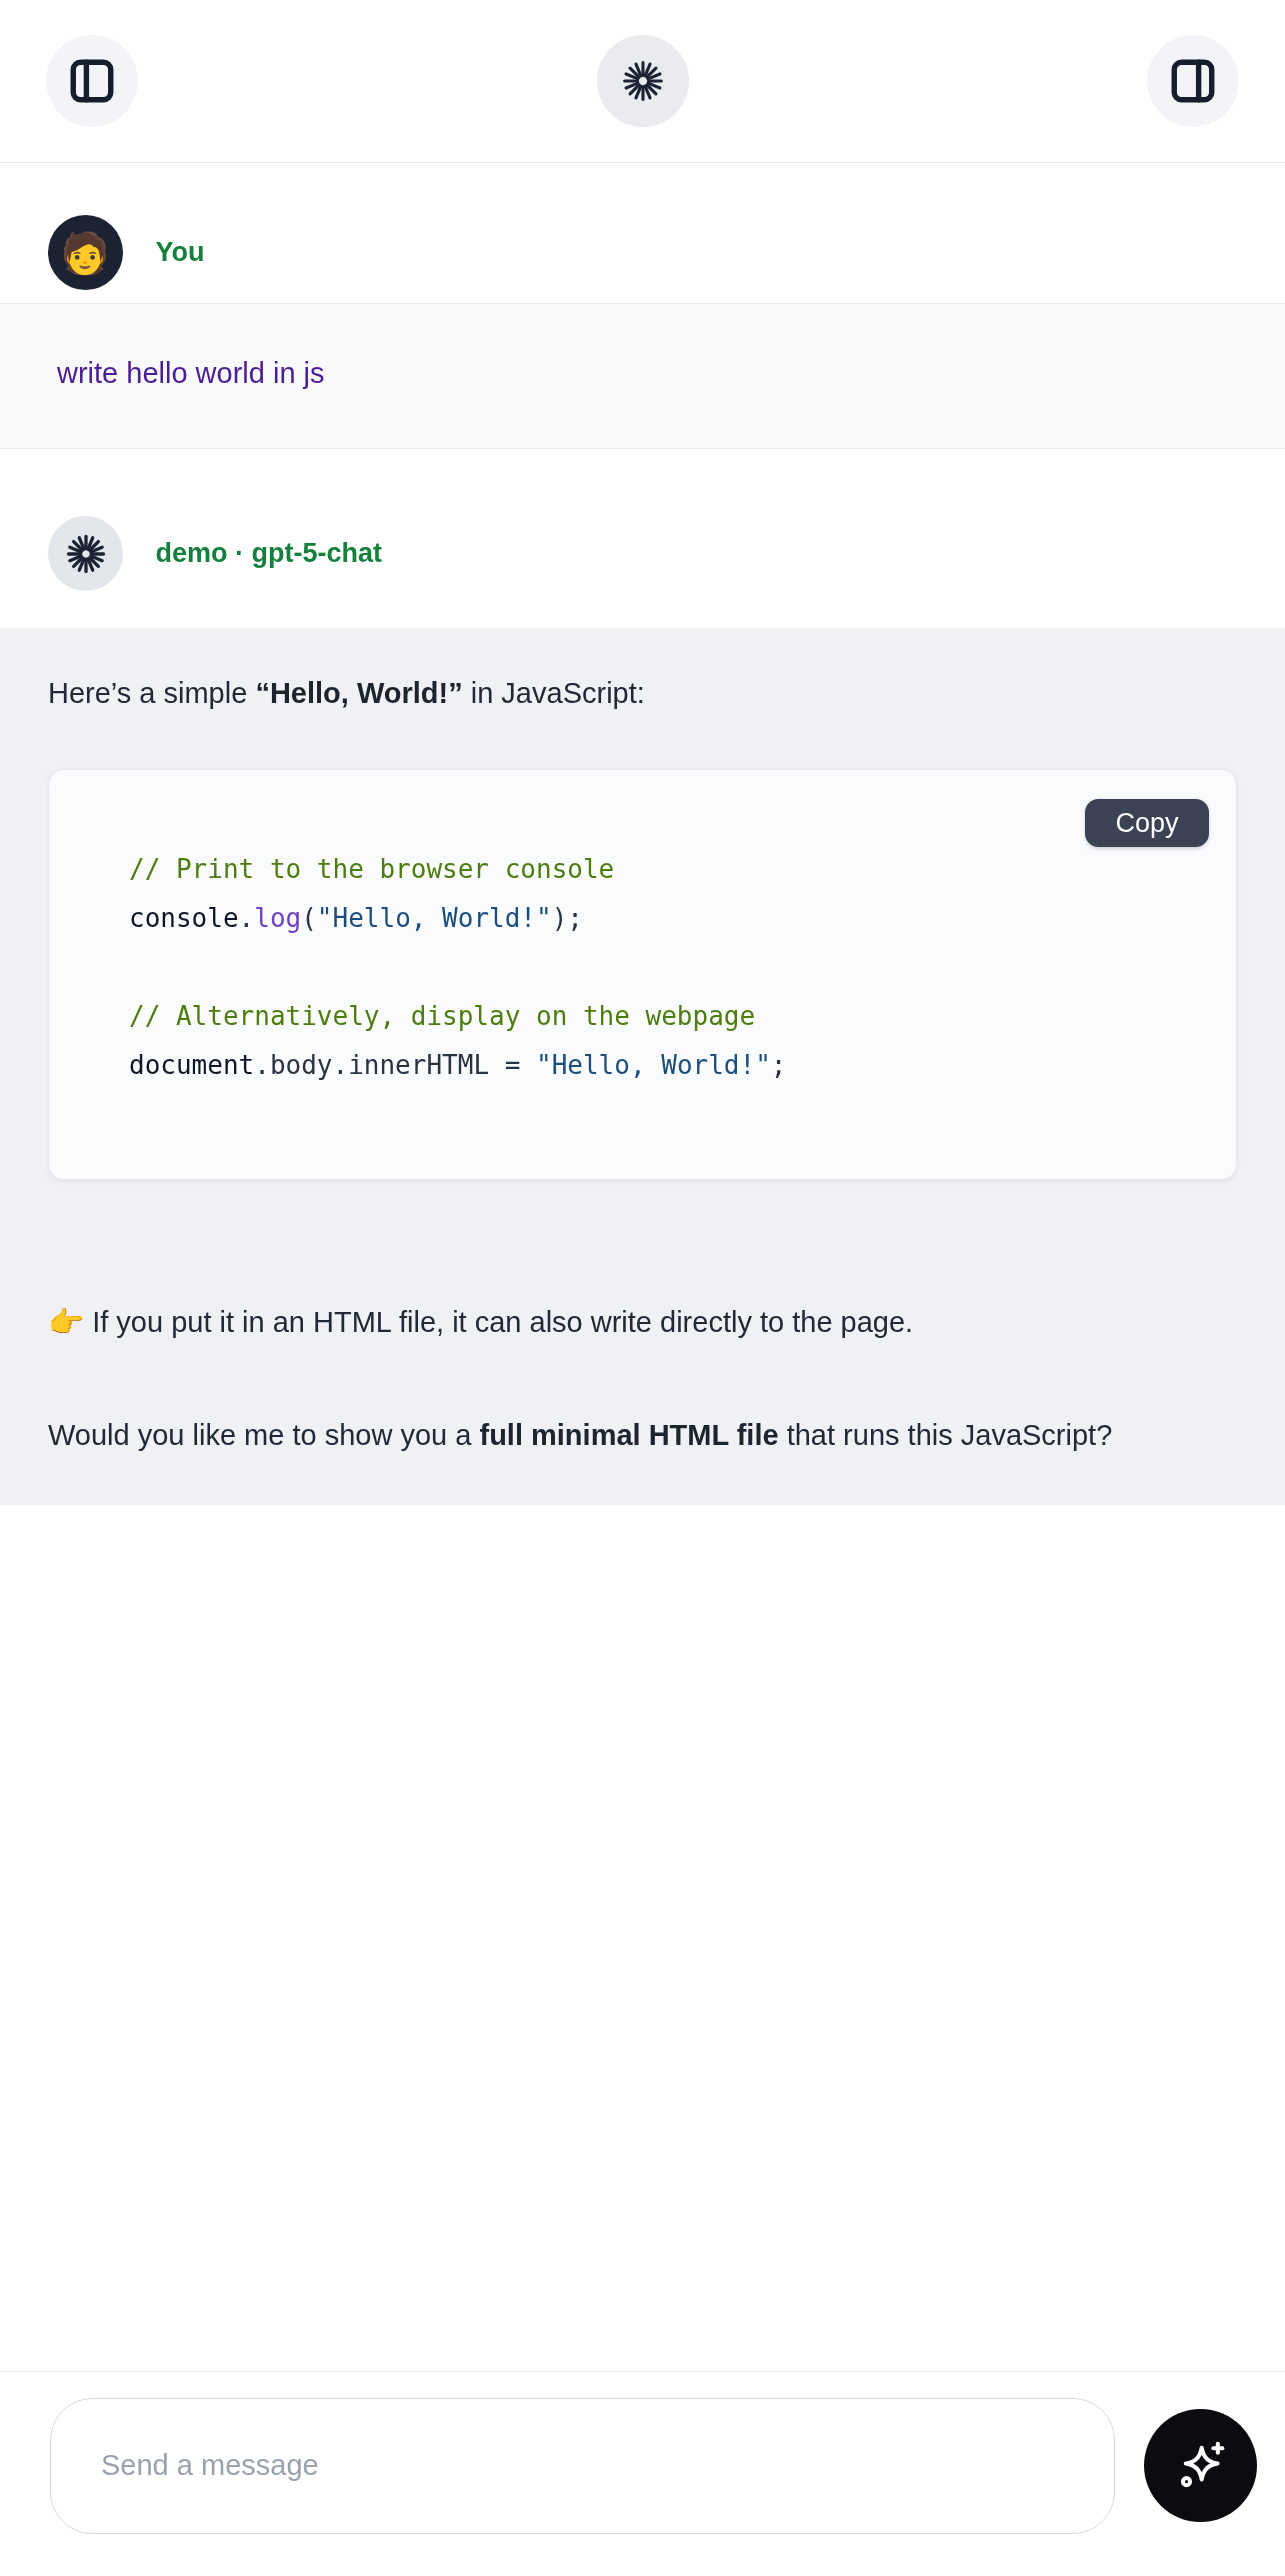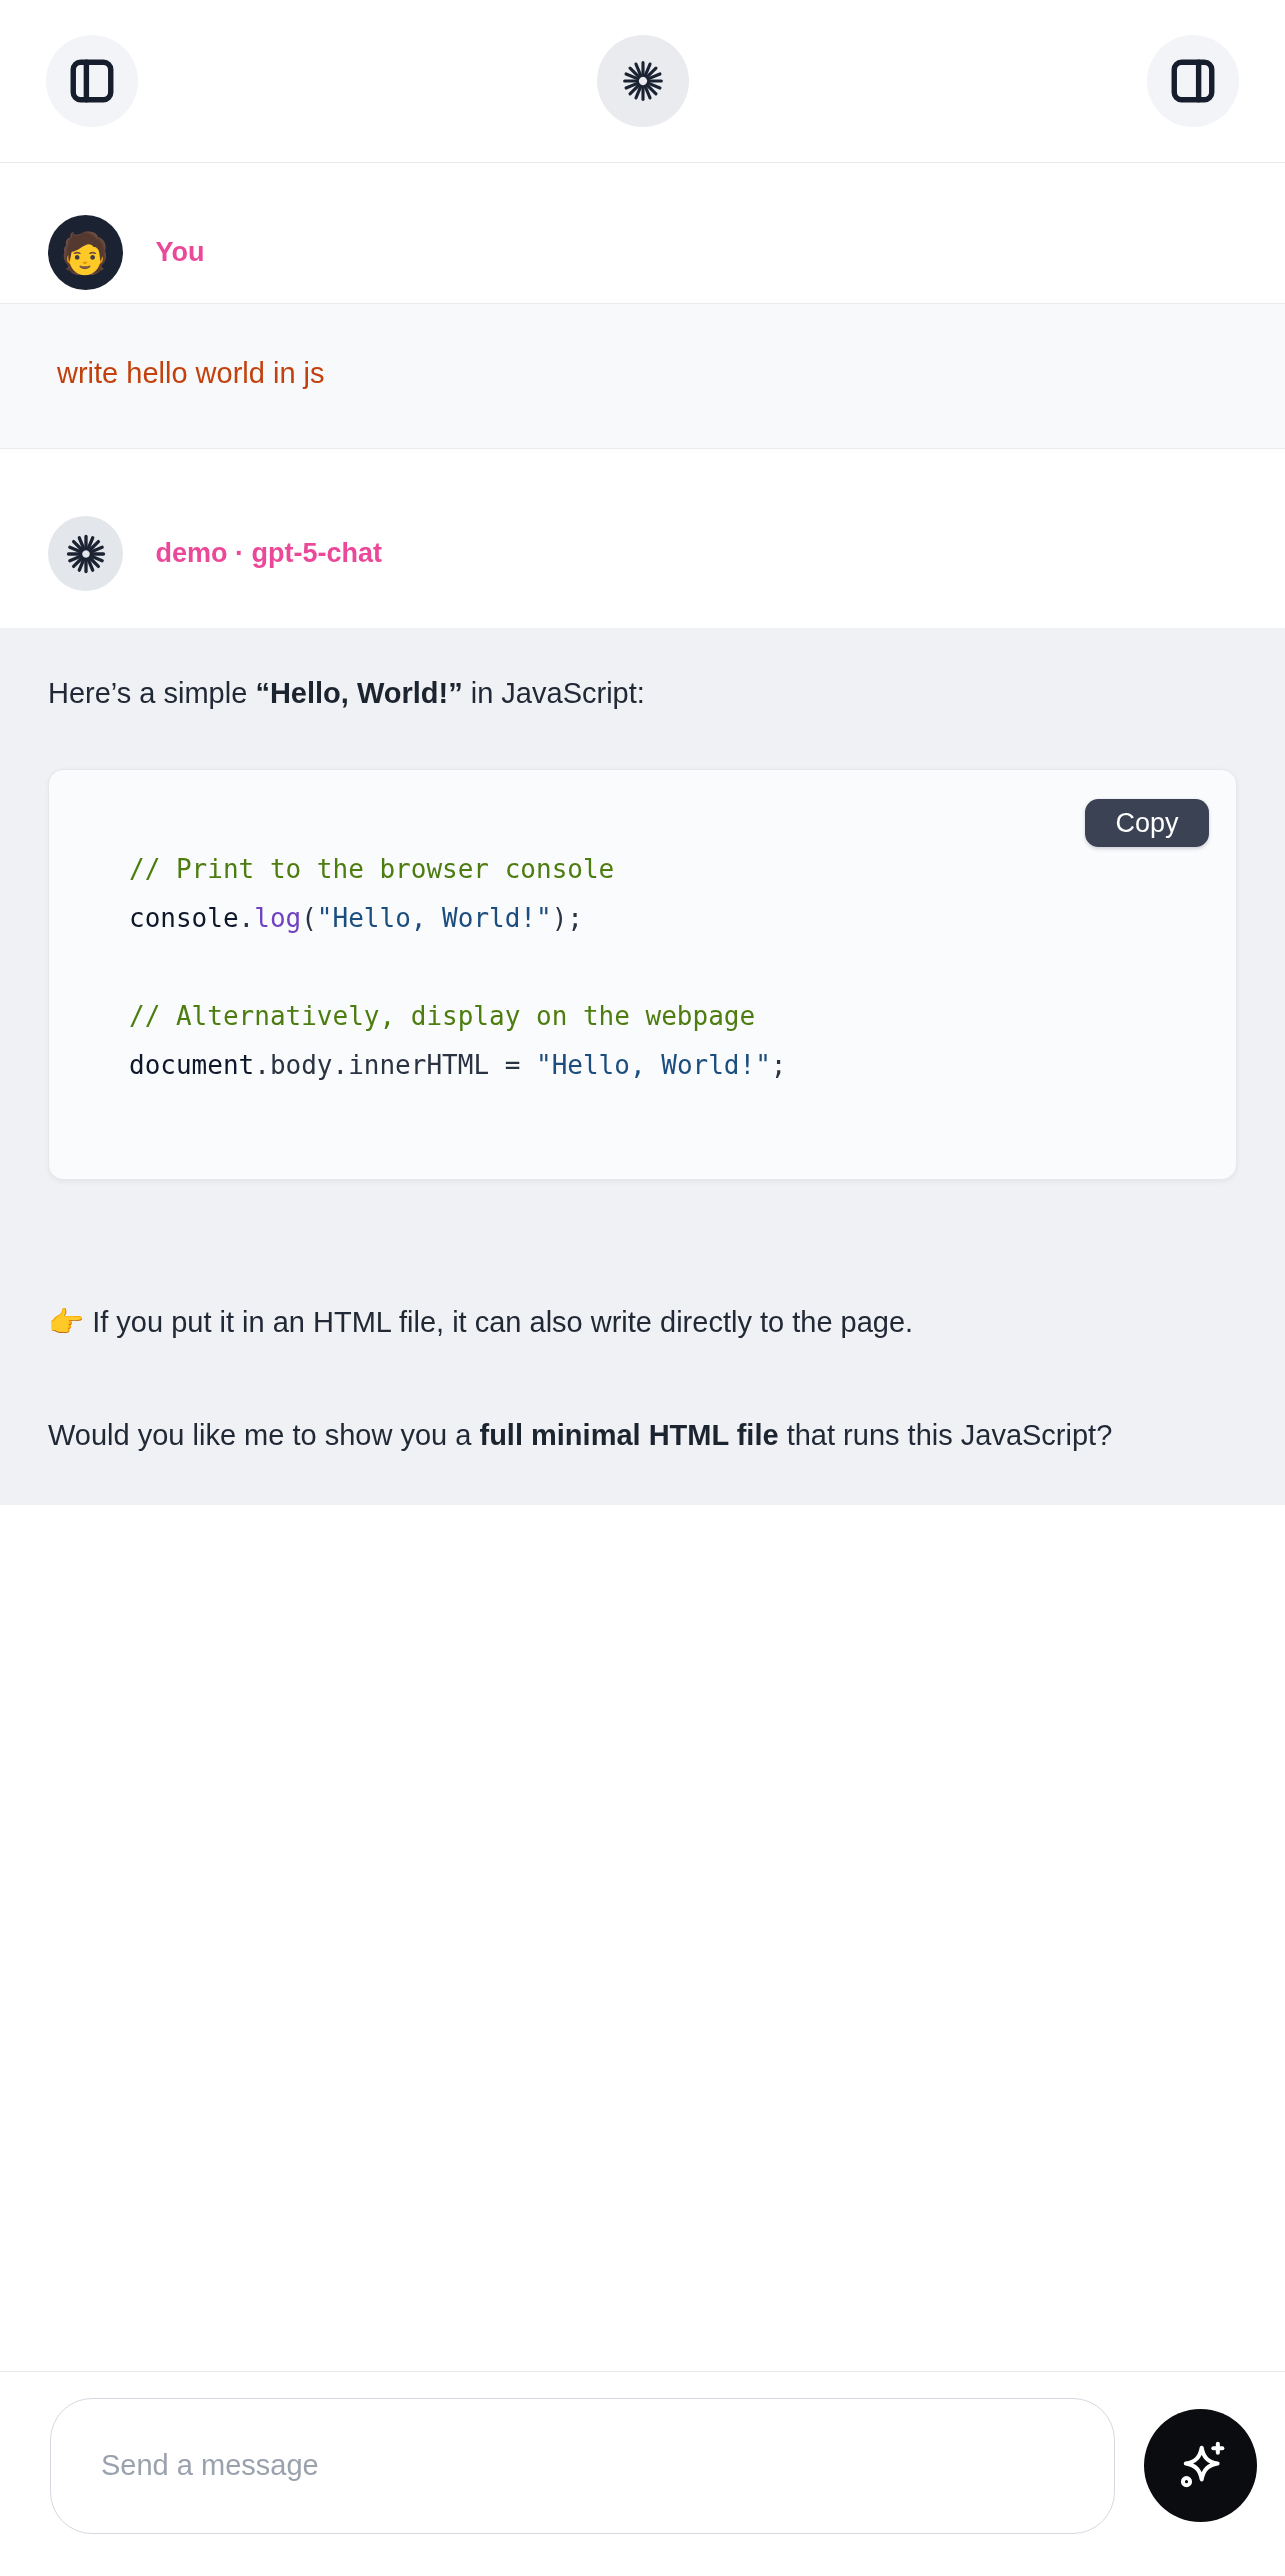"You" .sender-label { color: #ec4899 -> #15803d }
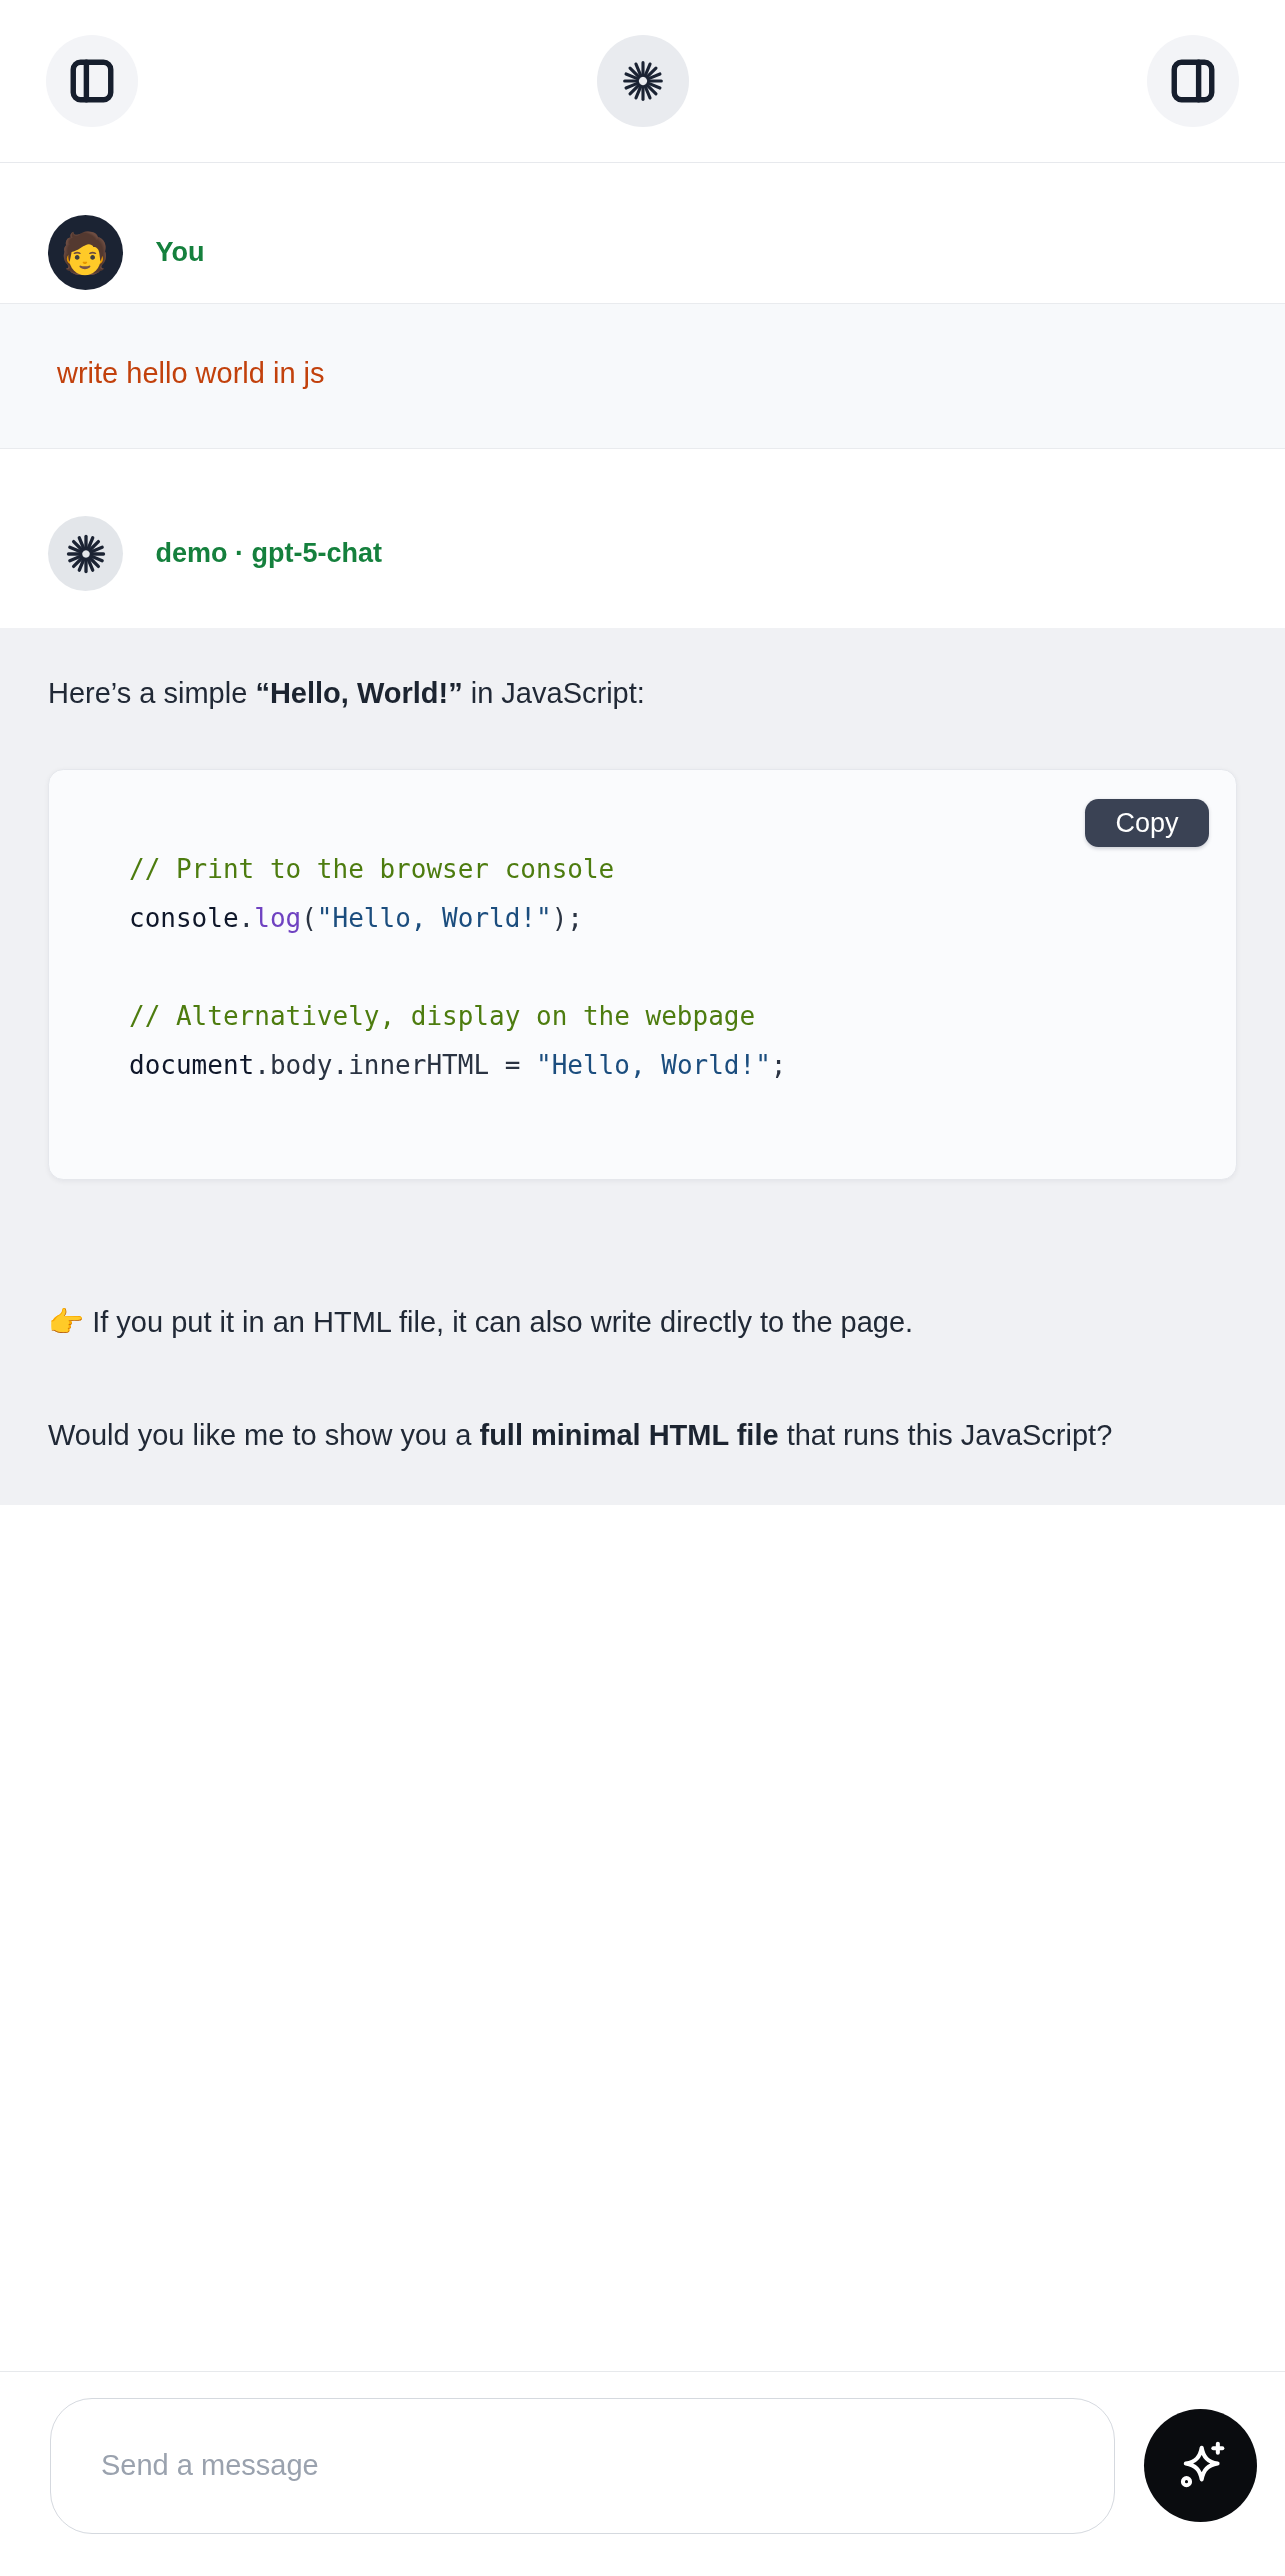"write hello world in js" .user-bubble { color: #c2410c -> #4c1d95 }
